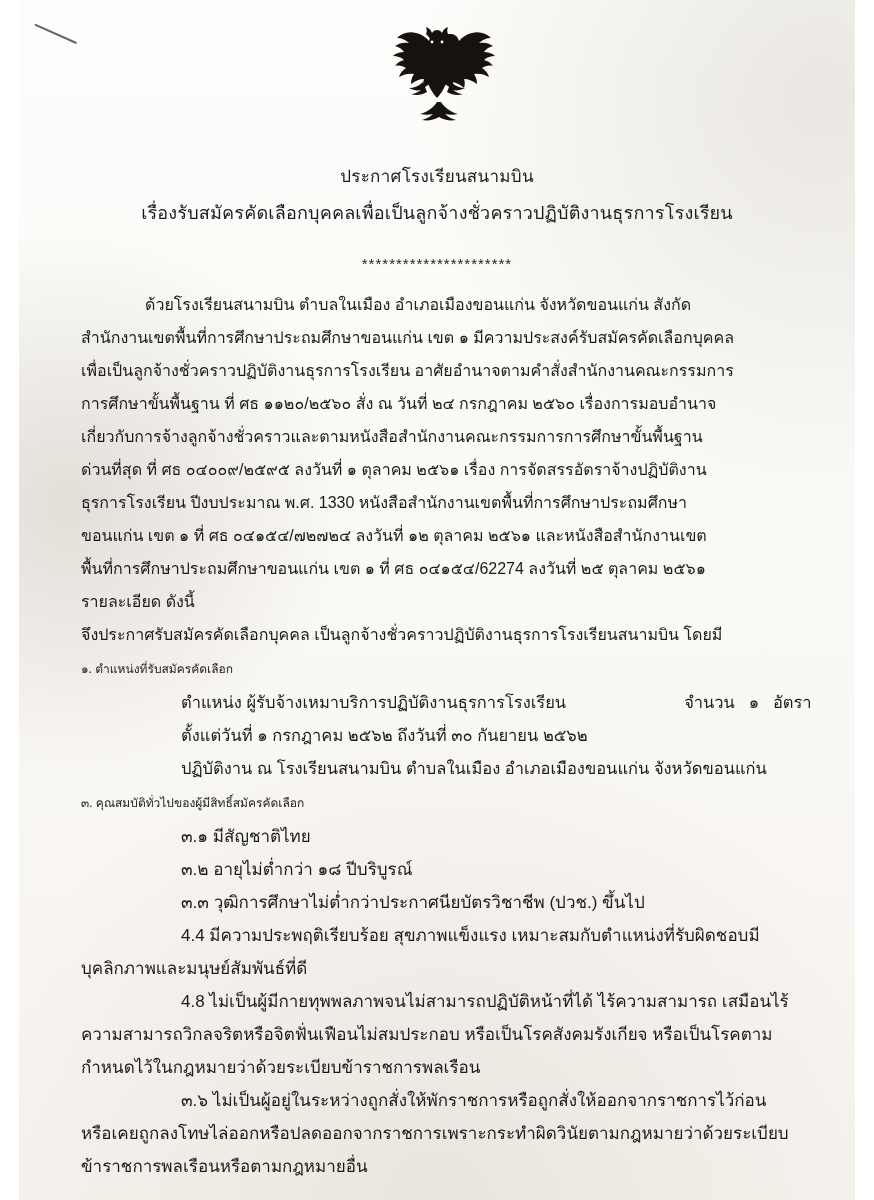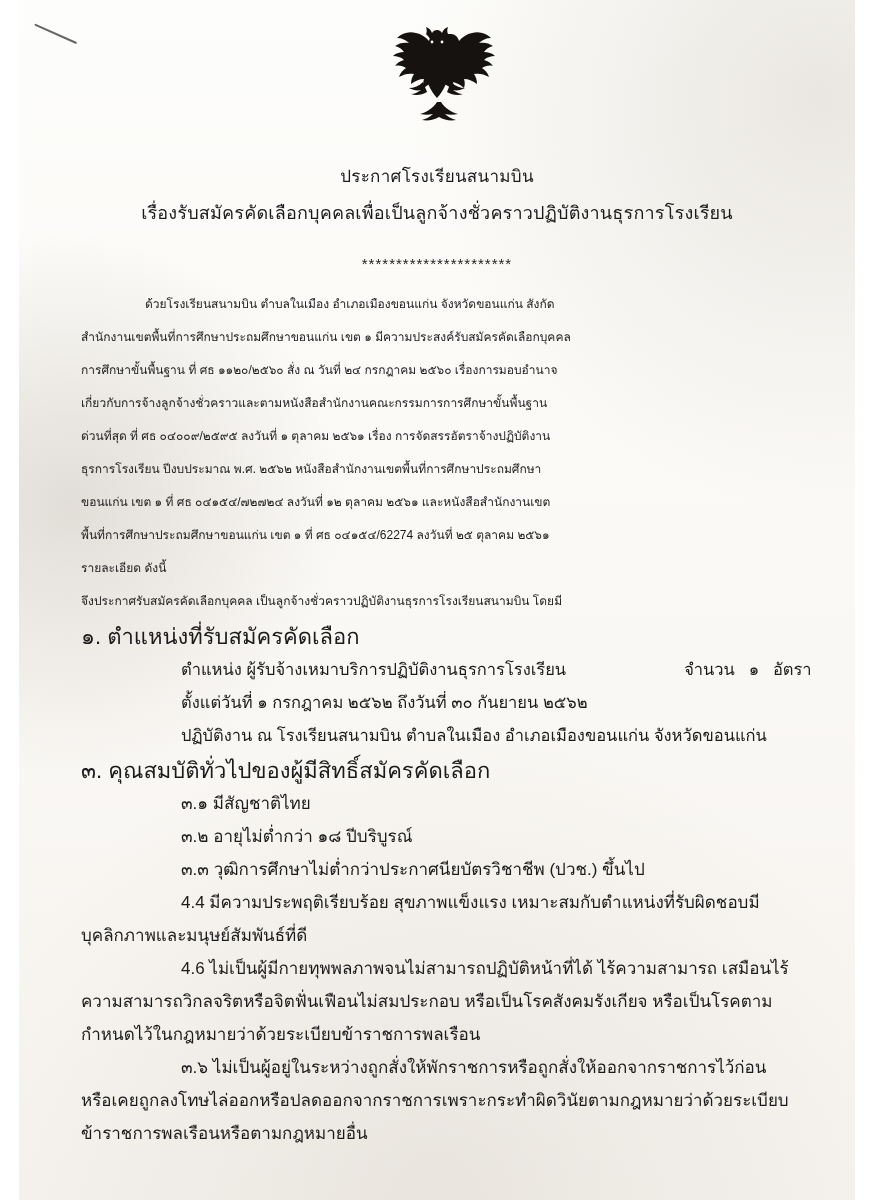"ด้วยโรงเรียนสนามบิน ตำบลในเมือง" p.body { font-size: 12px -> 16px }
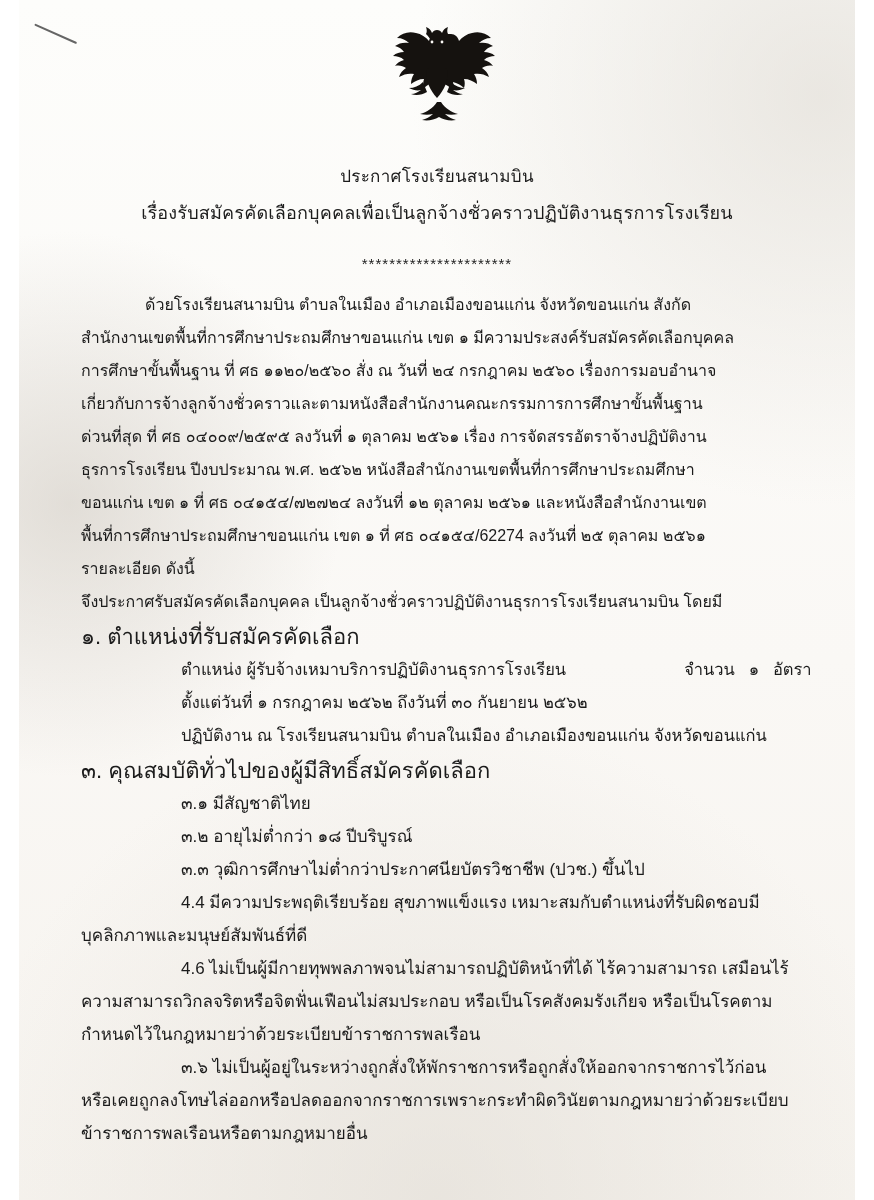"เพื่อเป็นลูกจ้างชั่วคราวปฏิบัติงานธุรการ" p.body { html: none -> <p>เพื่อเป็นลูกจ้างชั่วคราวปฏิบัติงานธุรการโรงเรียน อาศัยอำนาจตามคำสั่งสำนักงานคณะกรรมการ</p> }
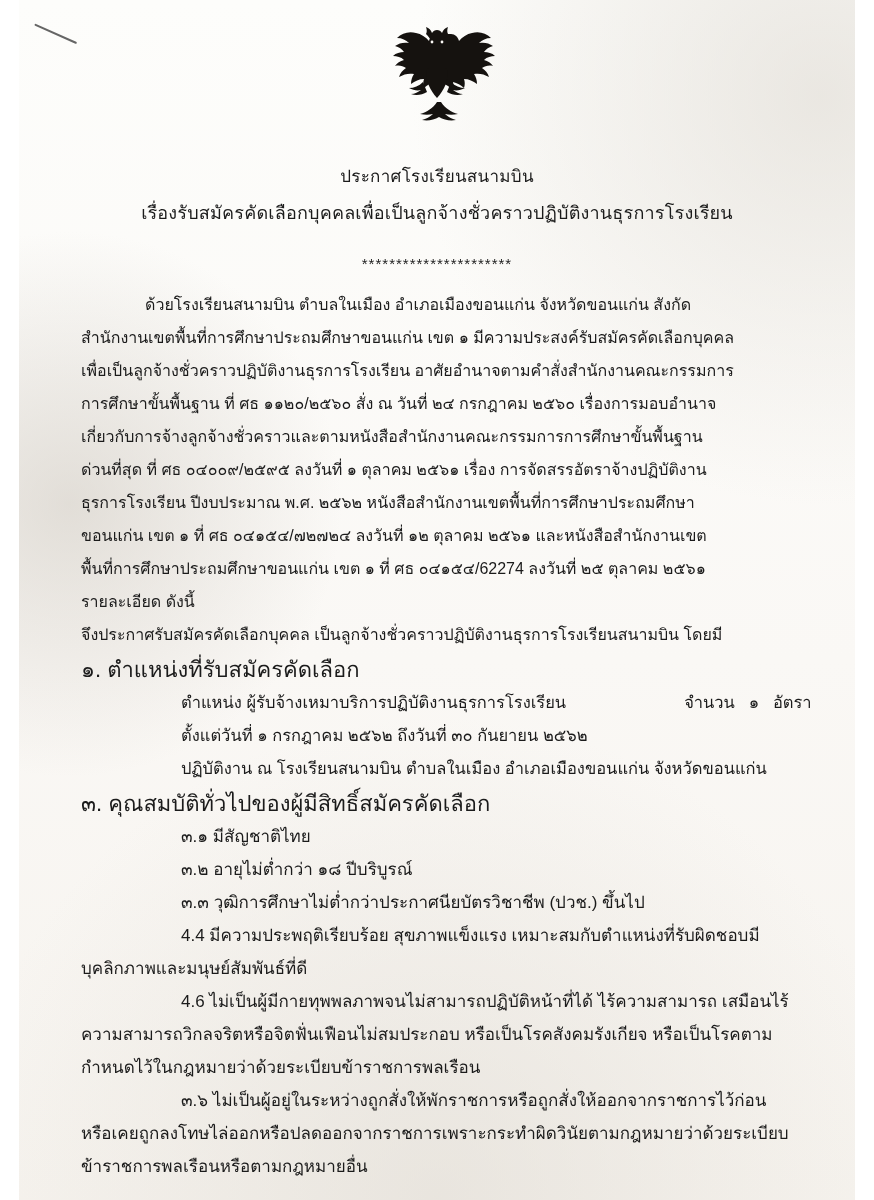"ธุรการโรงเรียน ปีงบประมาณ พ.ศ. ๒๕๖๒" p.body { text: ๒๕๖๒ -> 1330 }
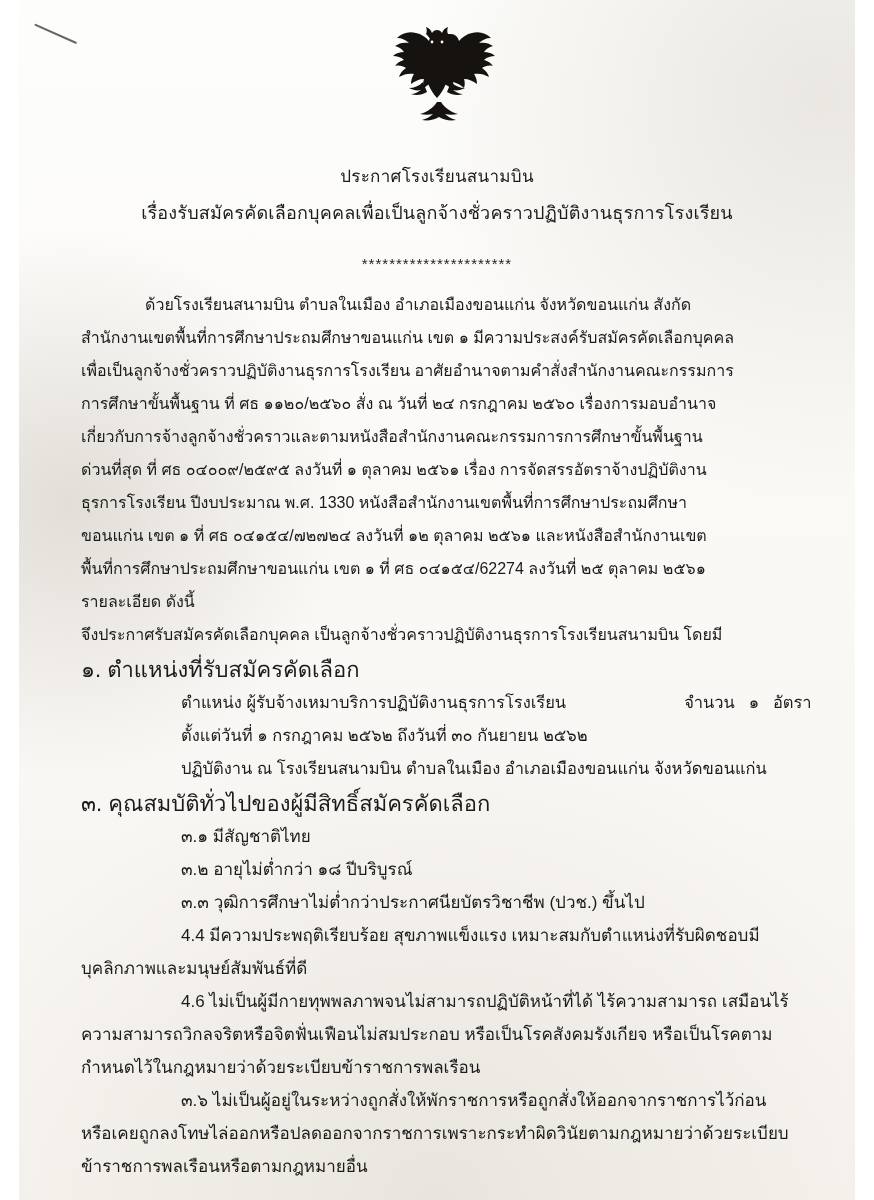"๑. ตำแหน่งที่รับสมัครคัดเลือก" .section-head { font-size: 22px -> 12px }
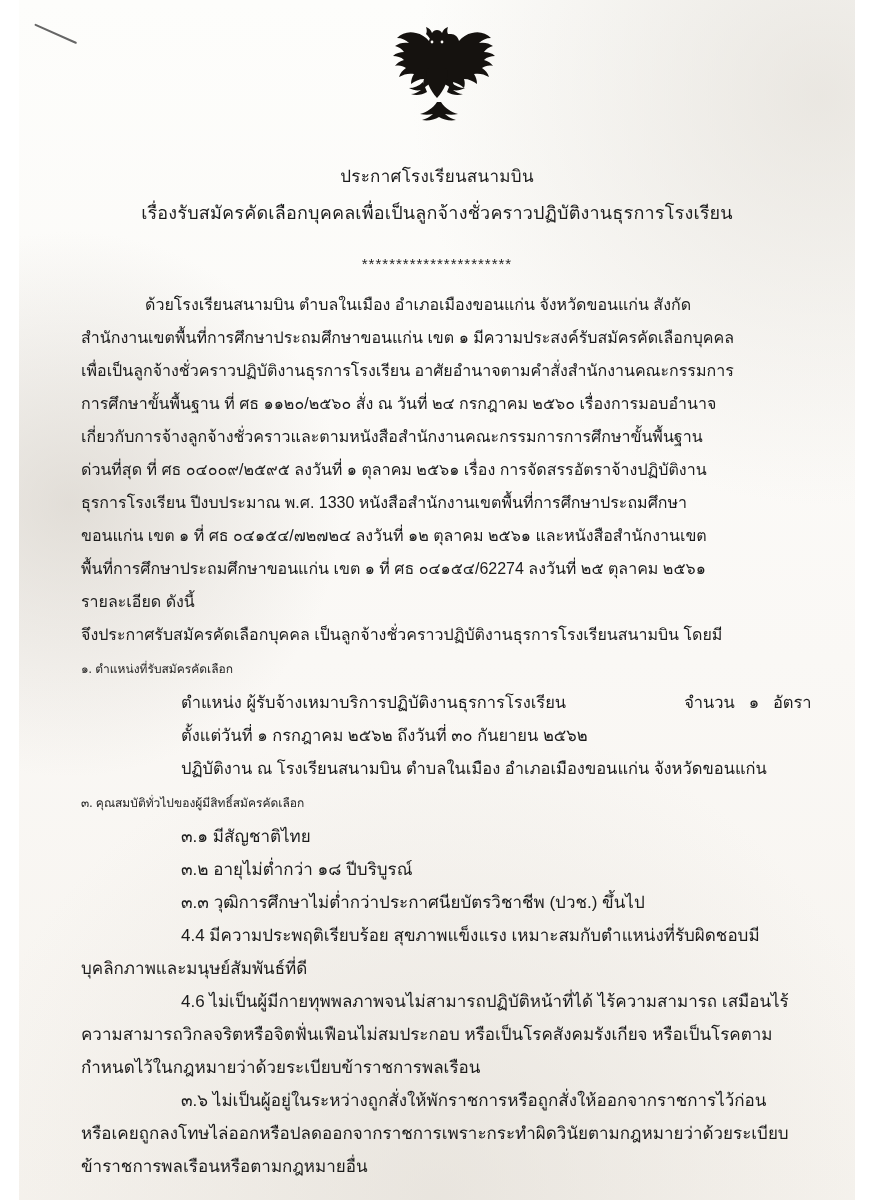"4.6" p.sub-item { text: 4.6 -> 4.8 }
